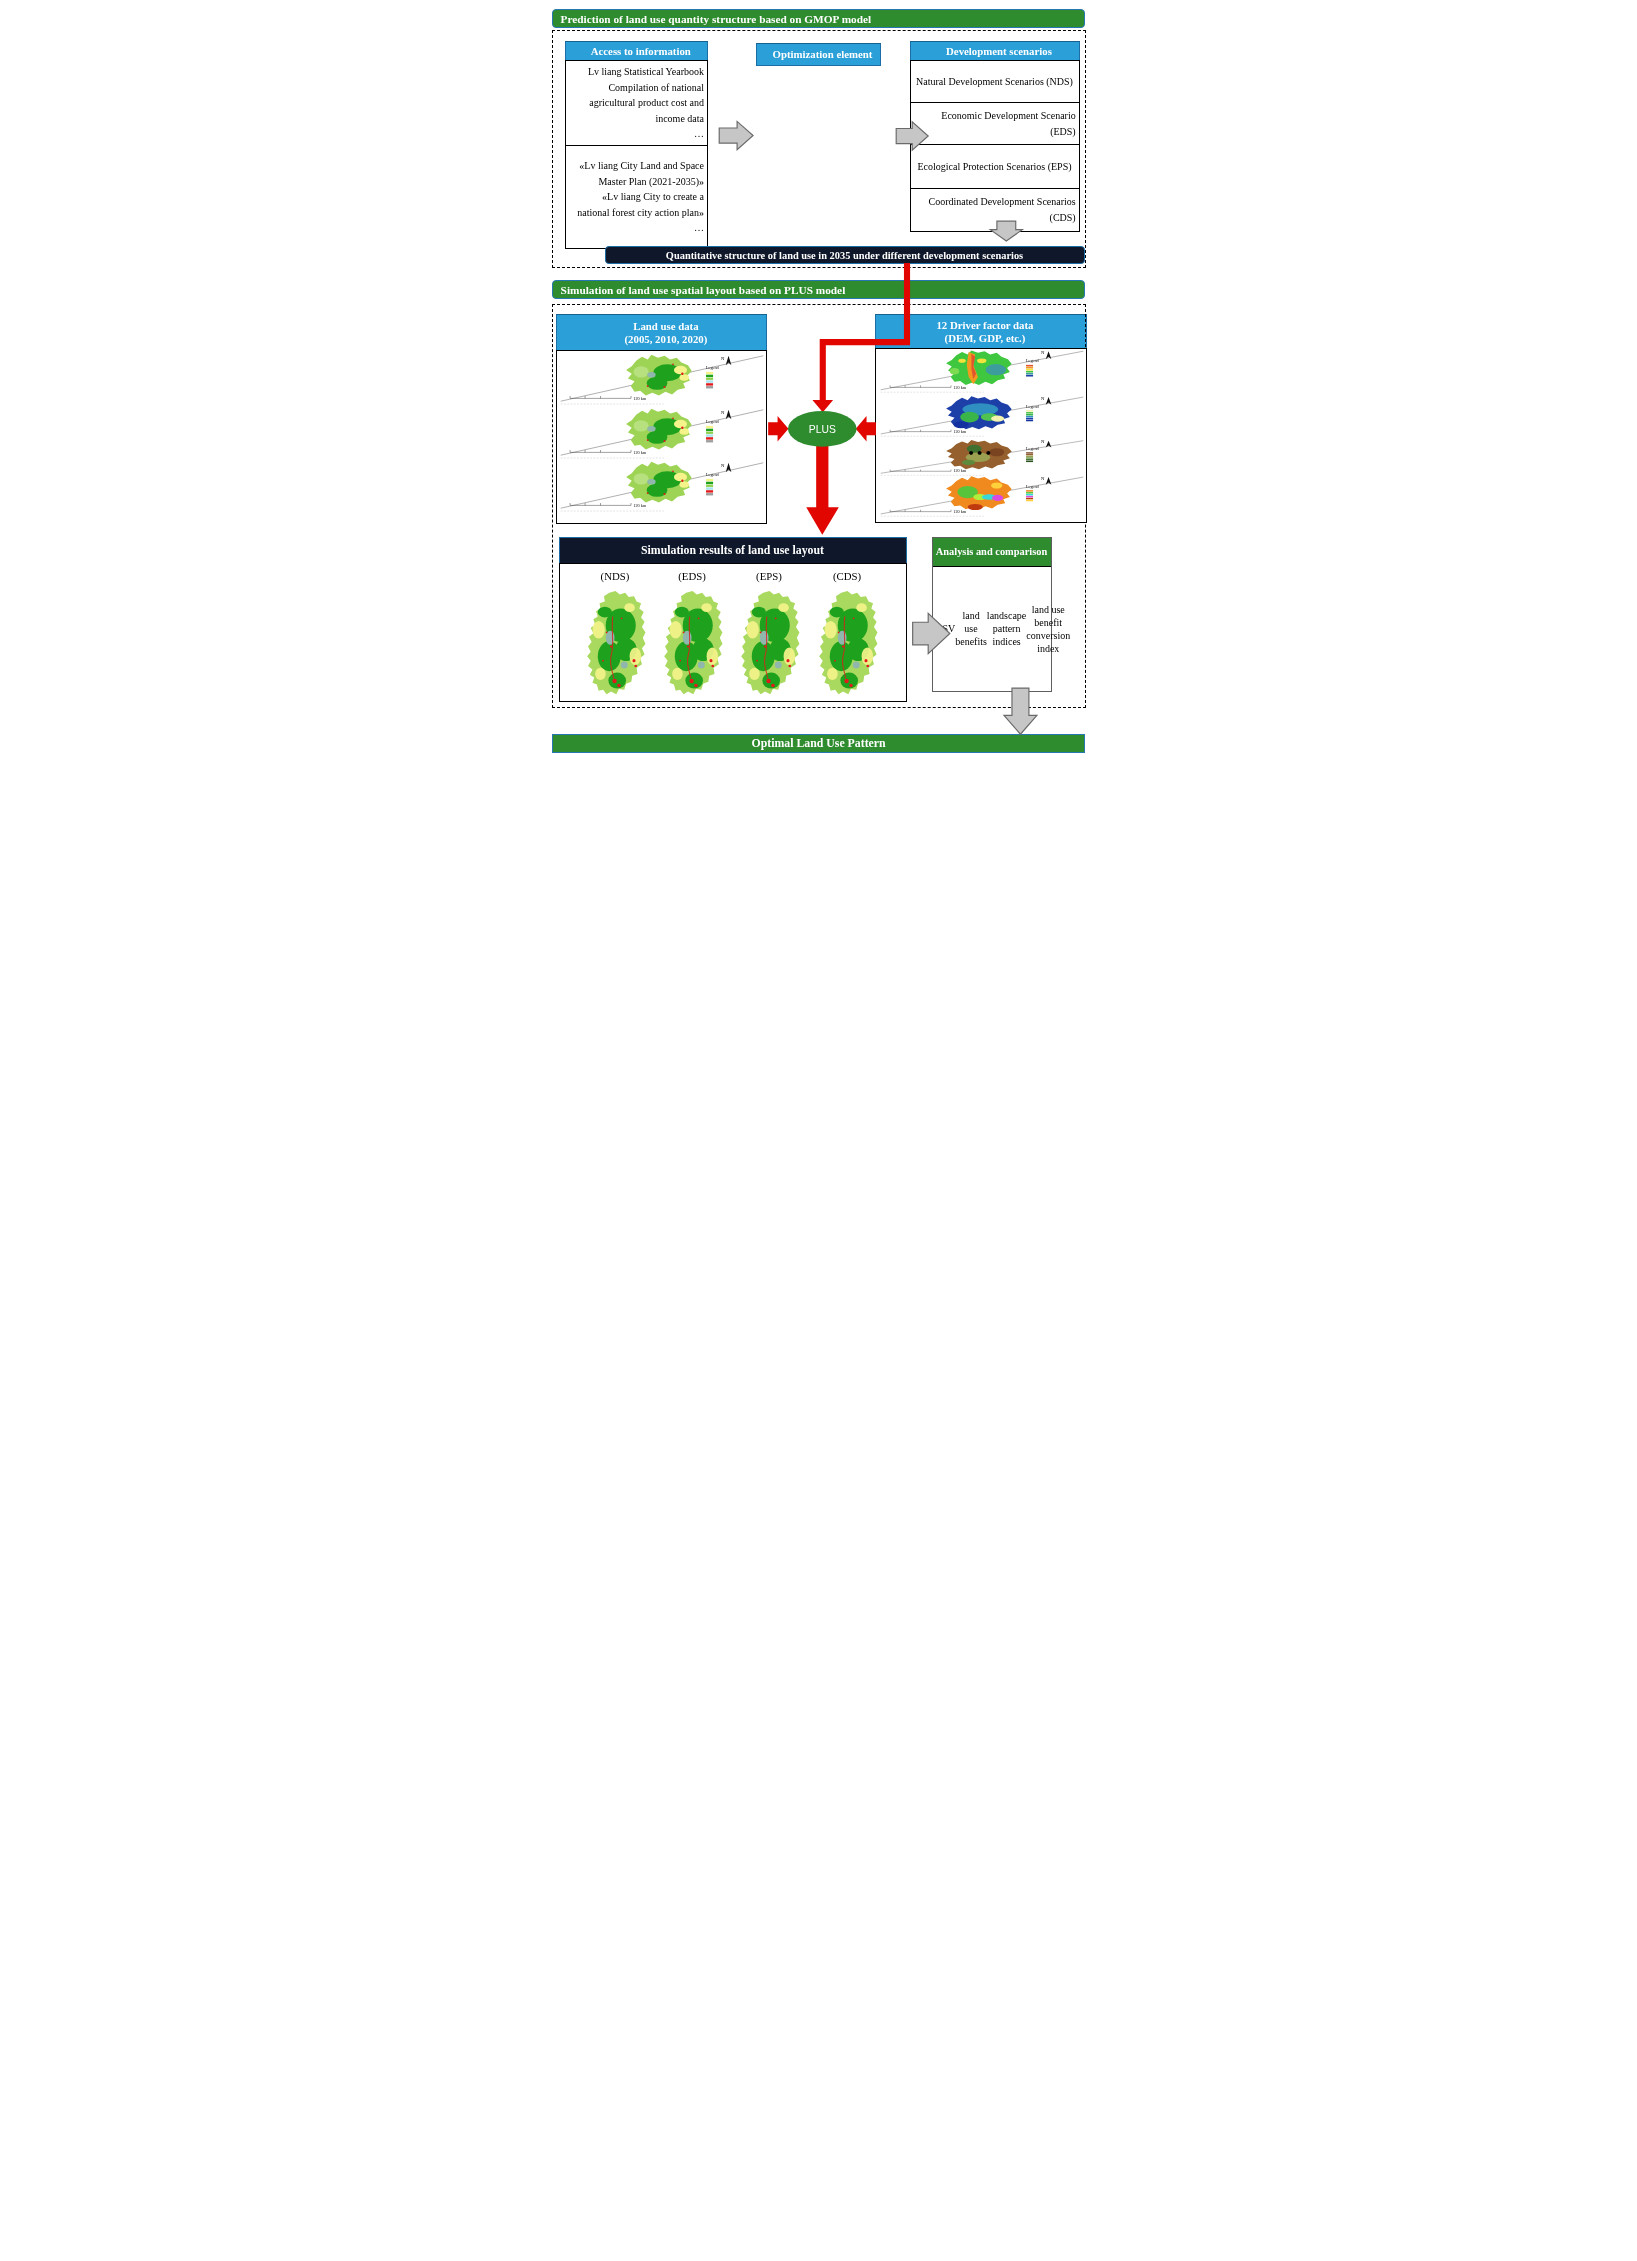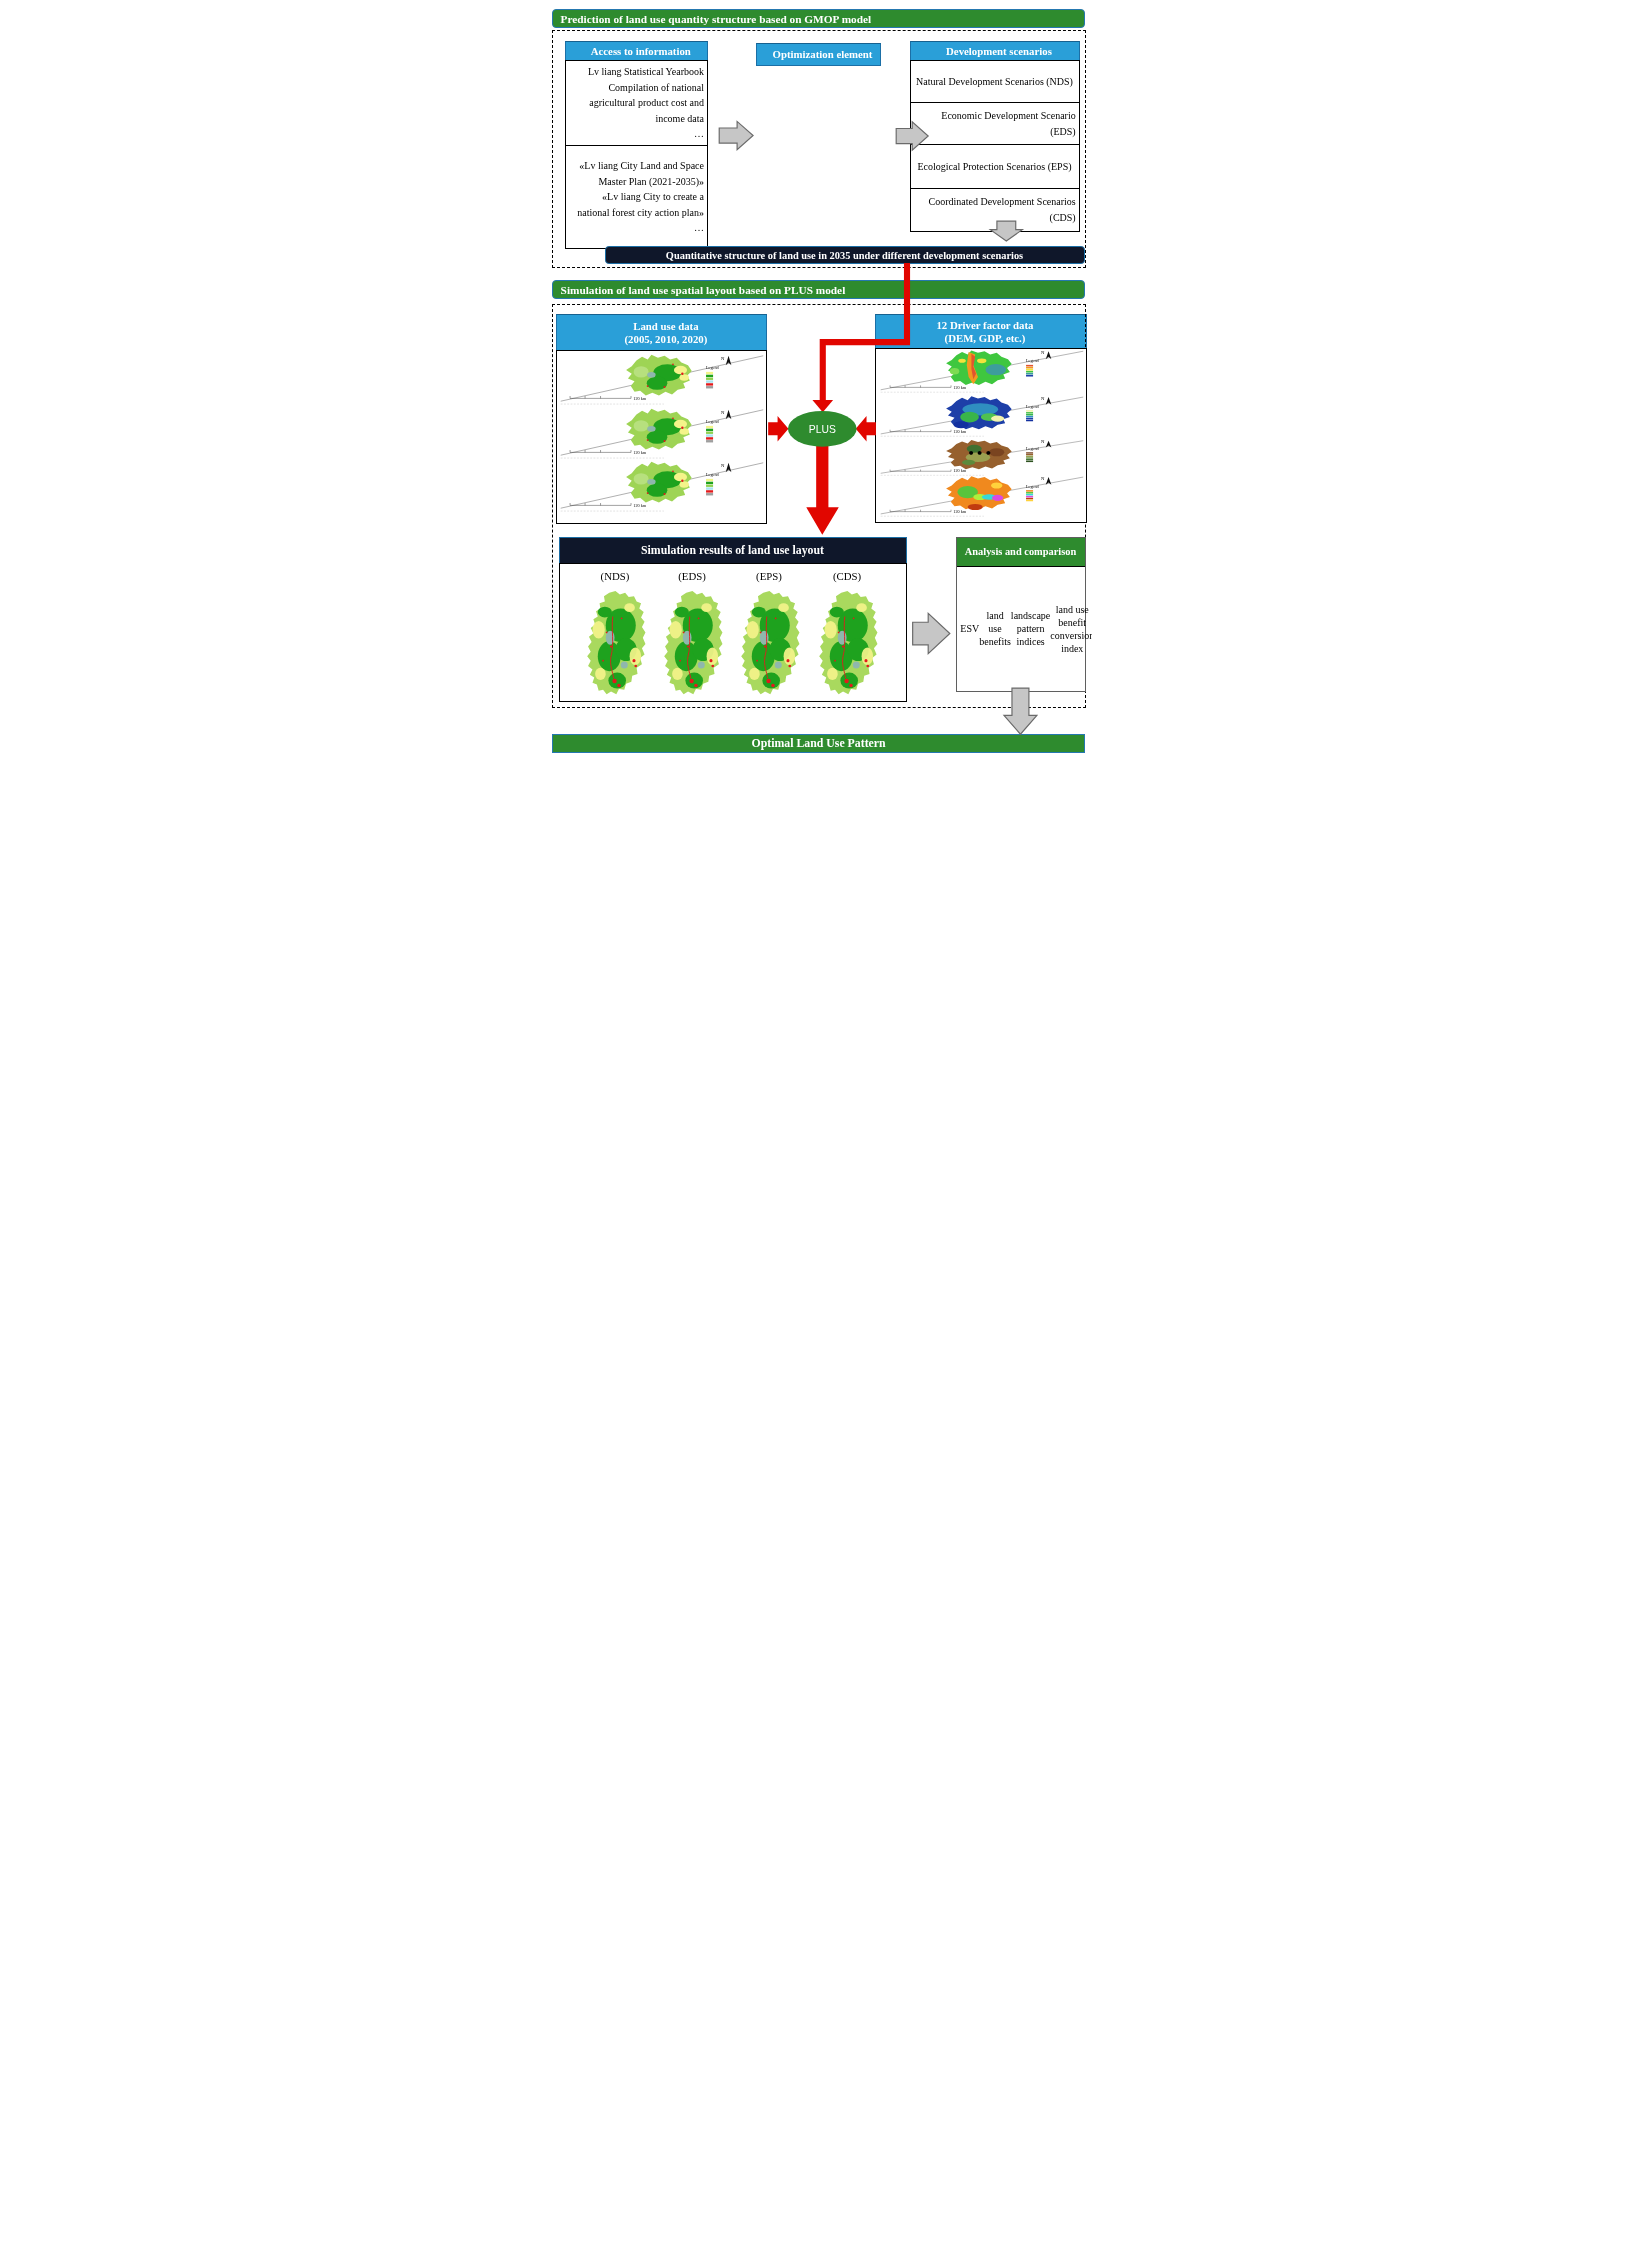"Analysis and comparison" #box-analysis { left: 410px -> 386px; width: 130px -> 120px }
